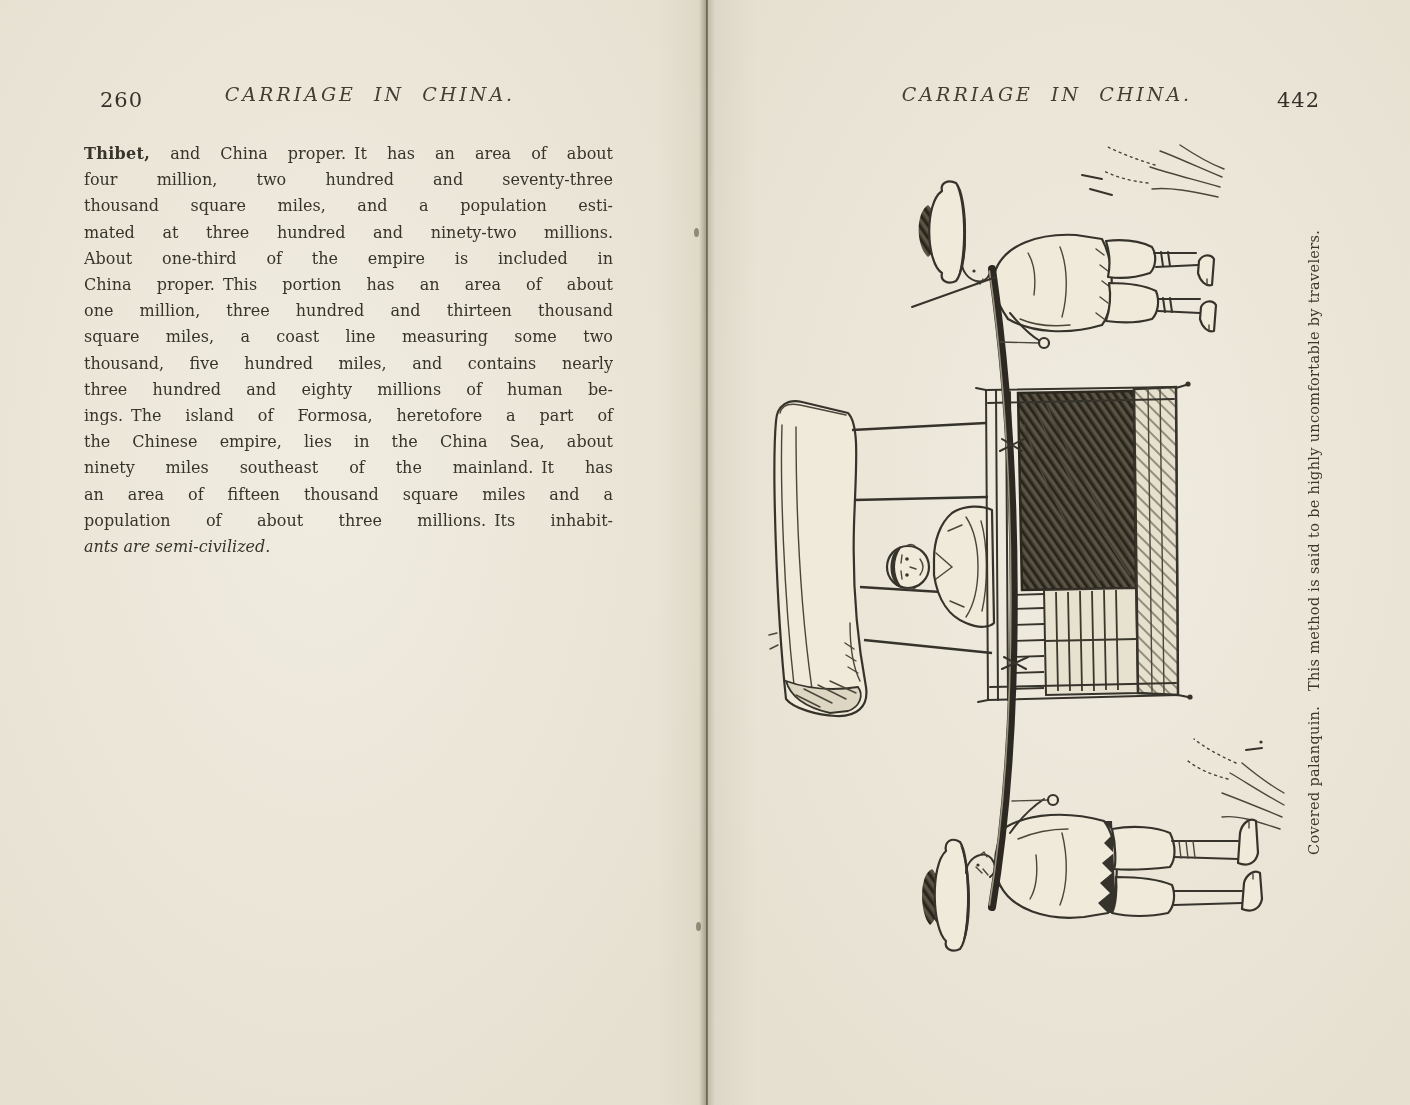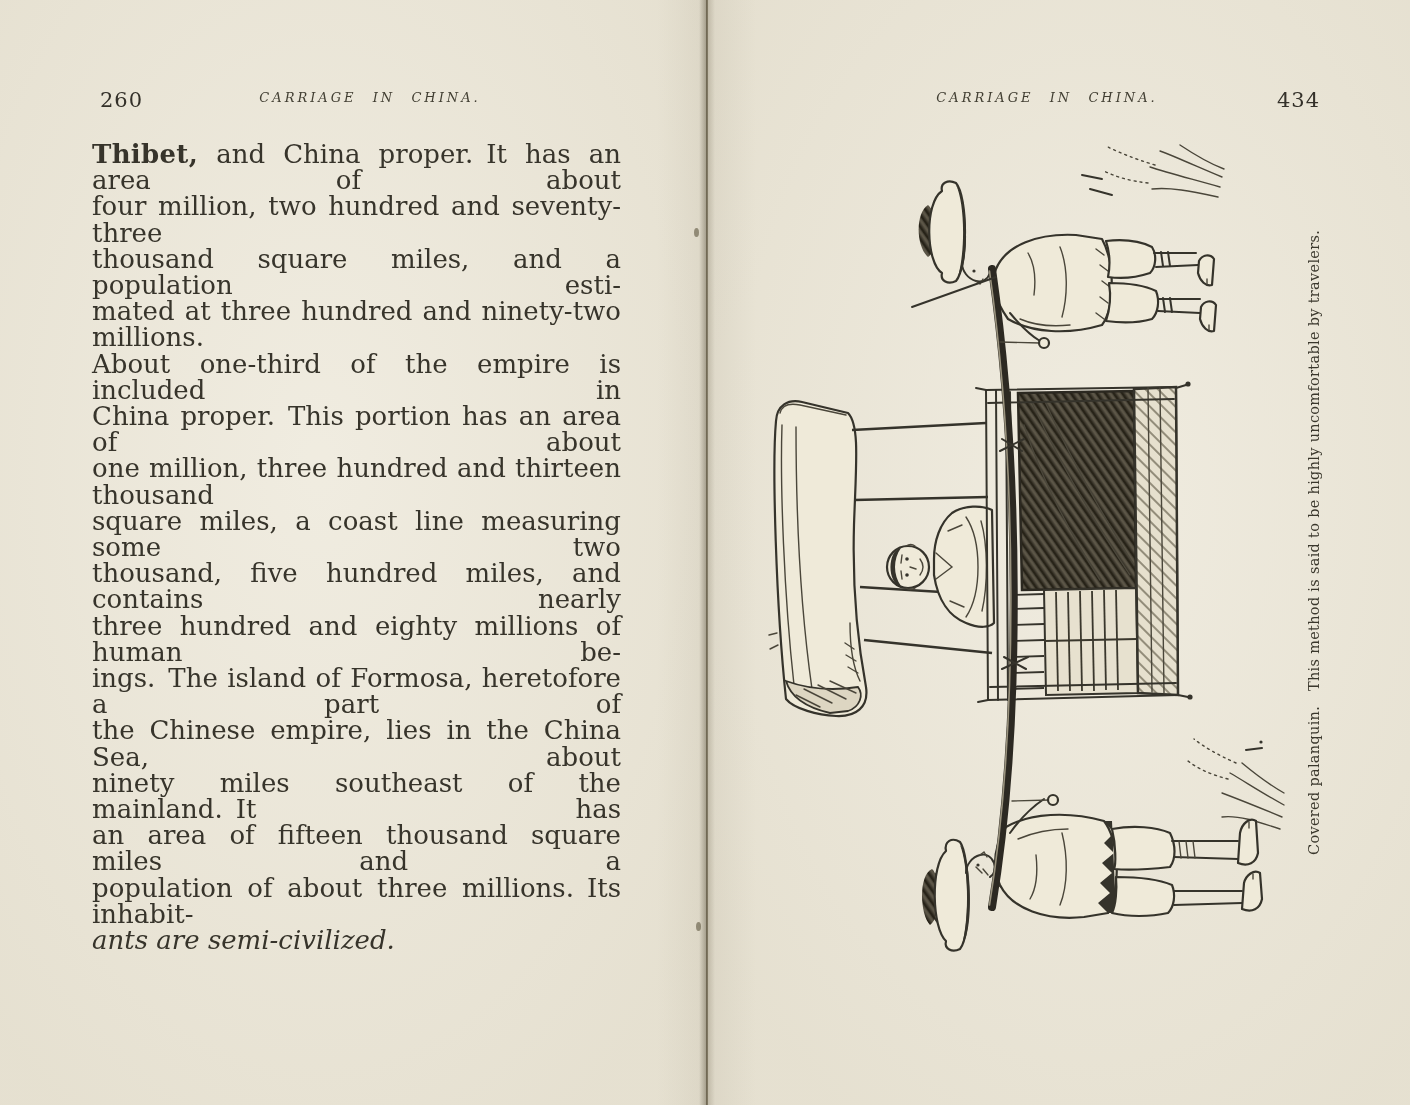"CARRIAGE IN CHINA." .runhead { font-size: 13px -> 19px; top: 90px -> 83px }
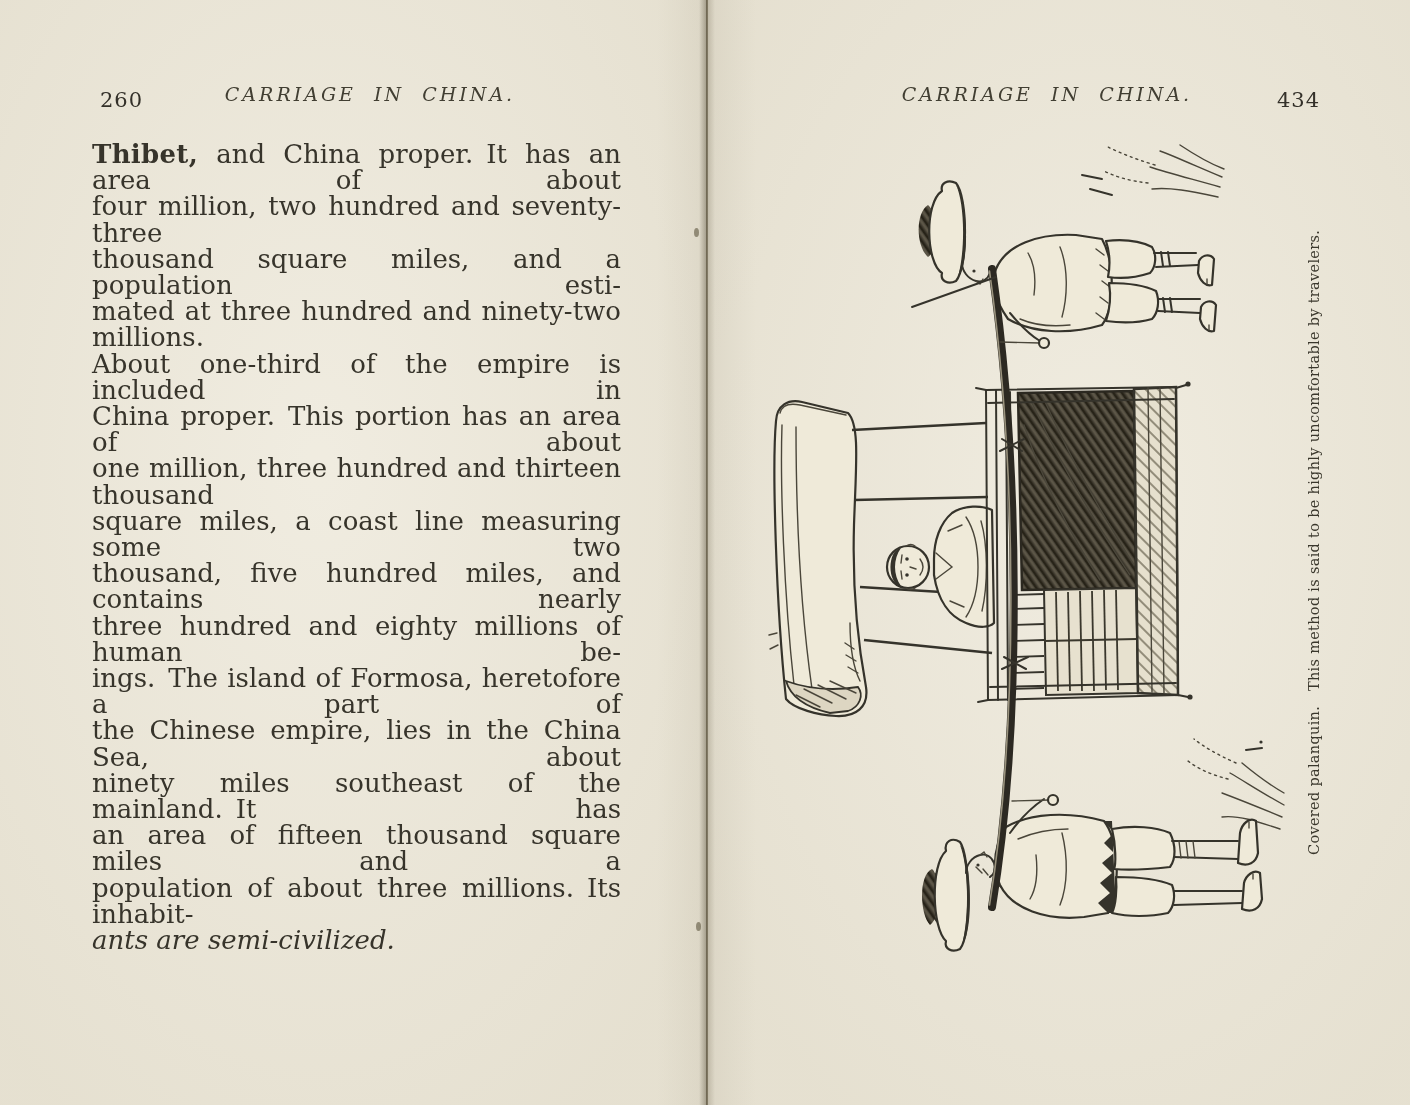"434" div.pagenum { text: 434 -> 442 }
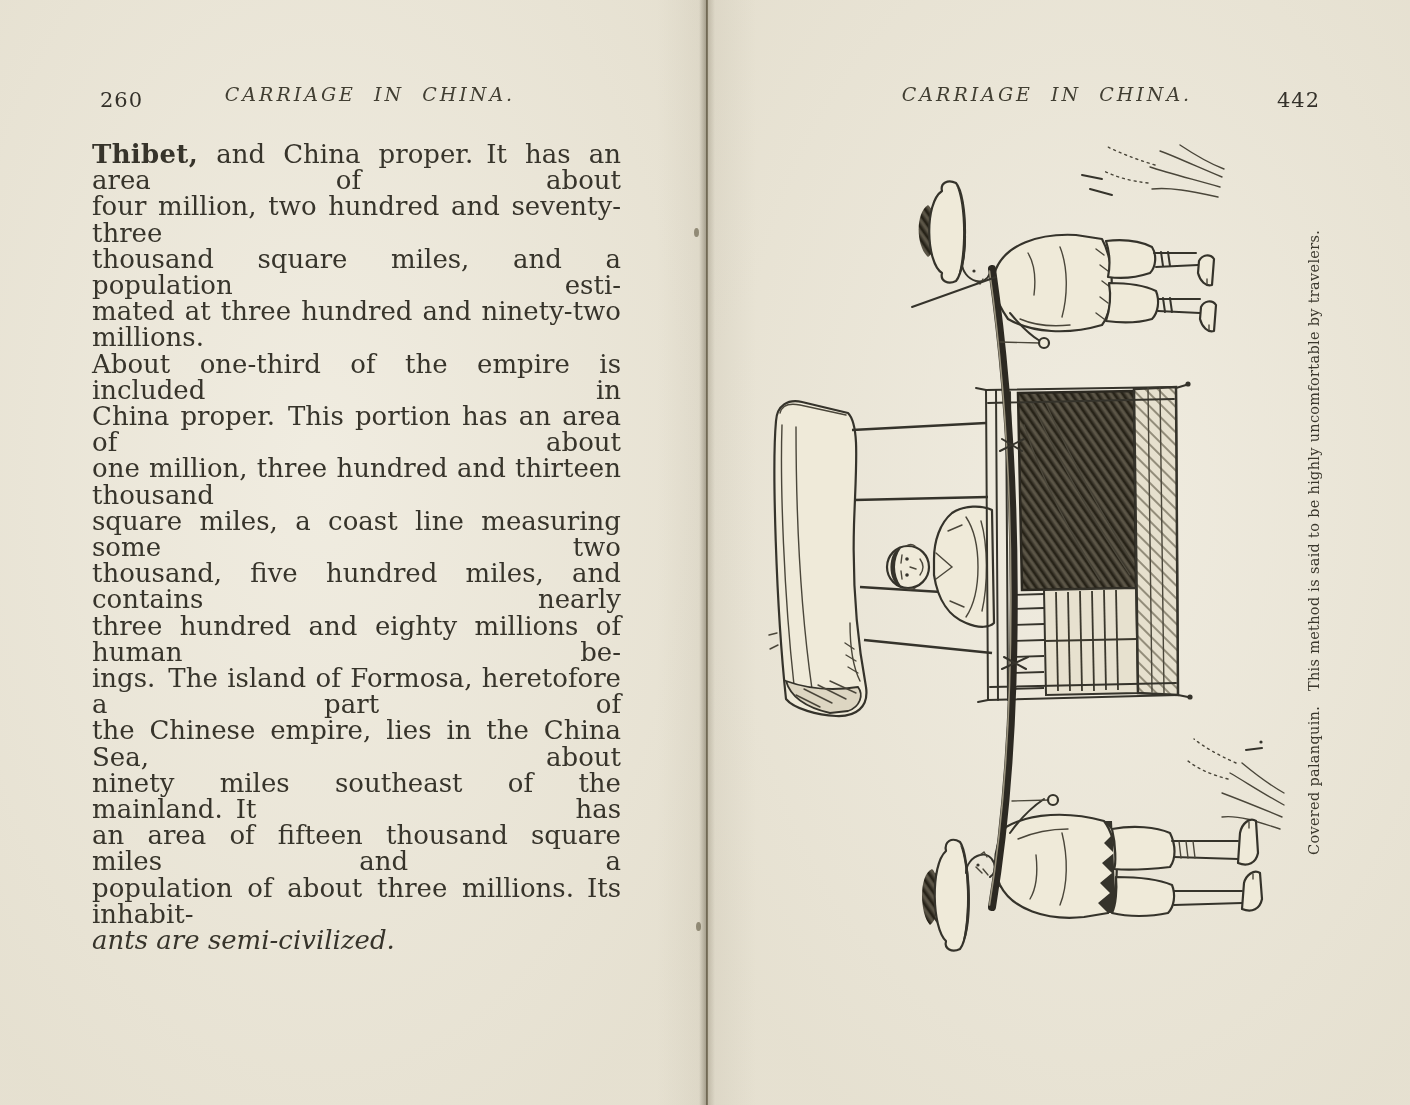"Thibet, and China proper. It" .bodytext { font-size: 26px -> 16px; left: 92px -> 84px }
